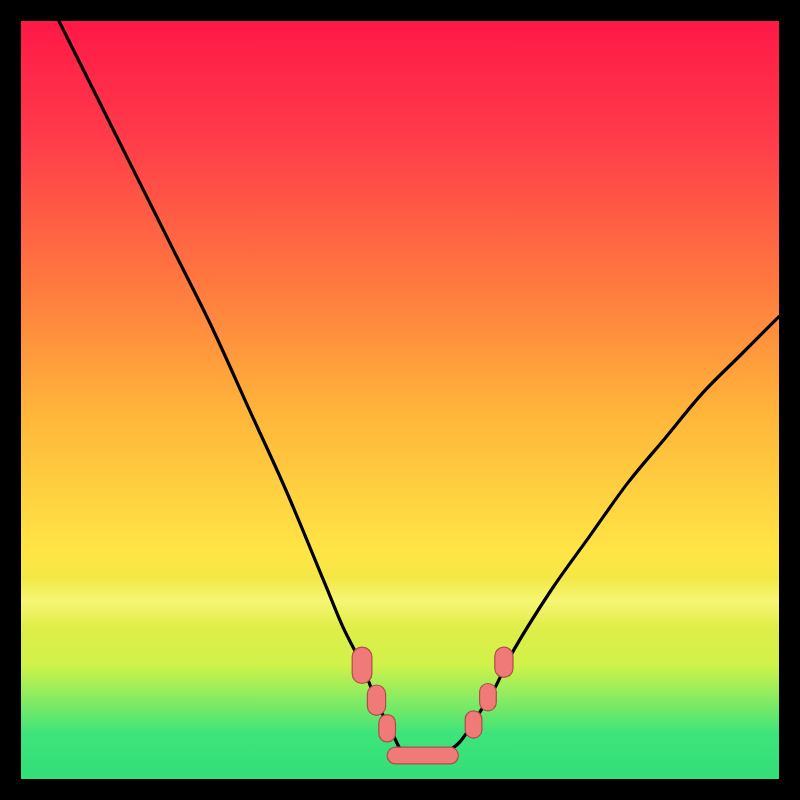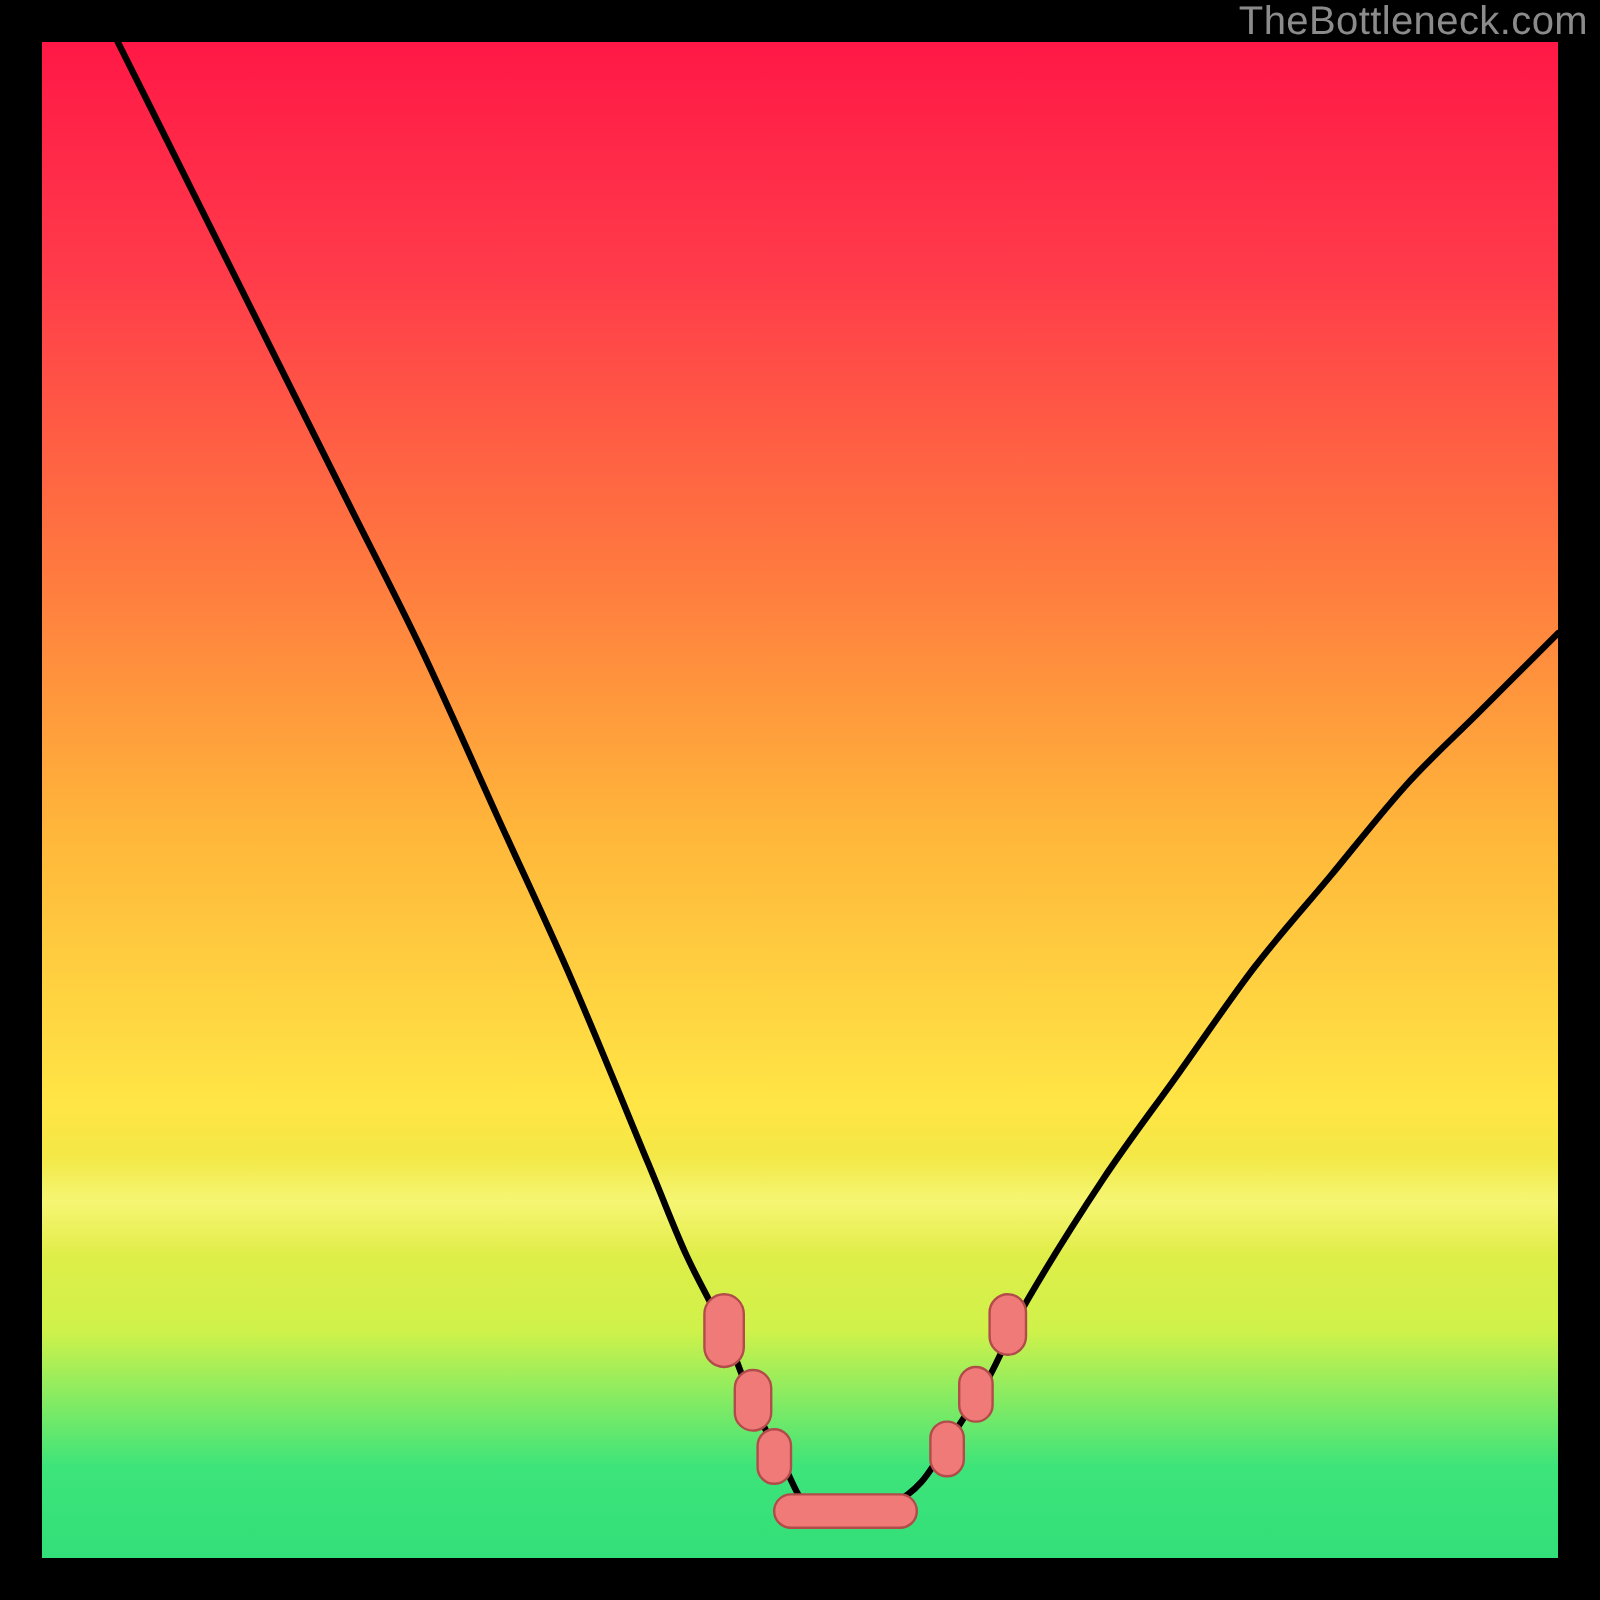"TheBottleneck.com" div.watermark { html: <div>TheBottleneck.com</div> -> none }
